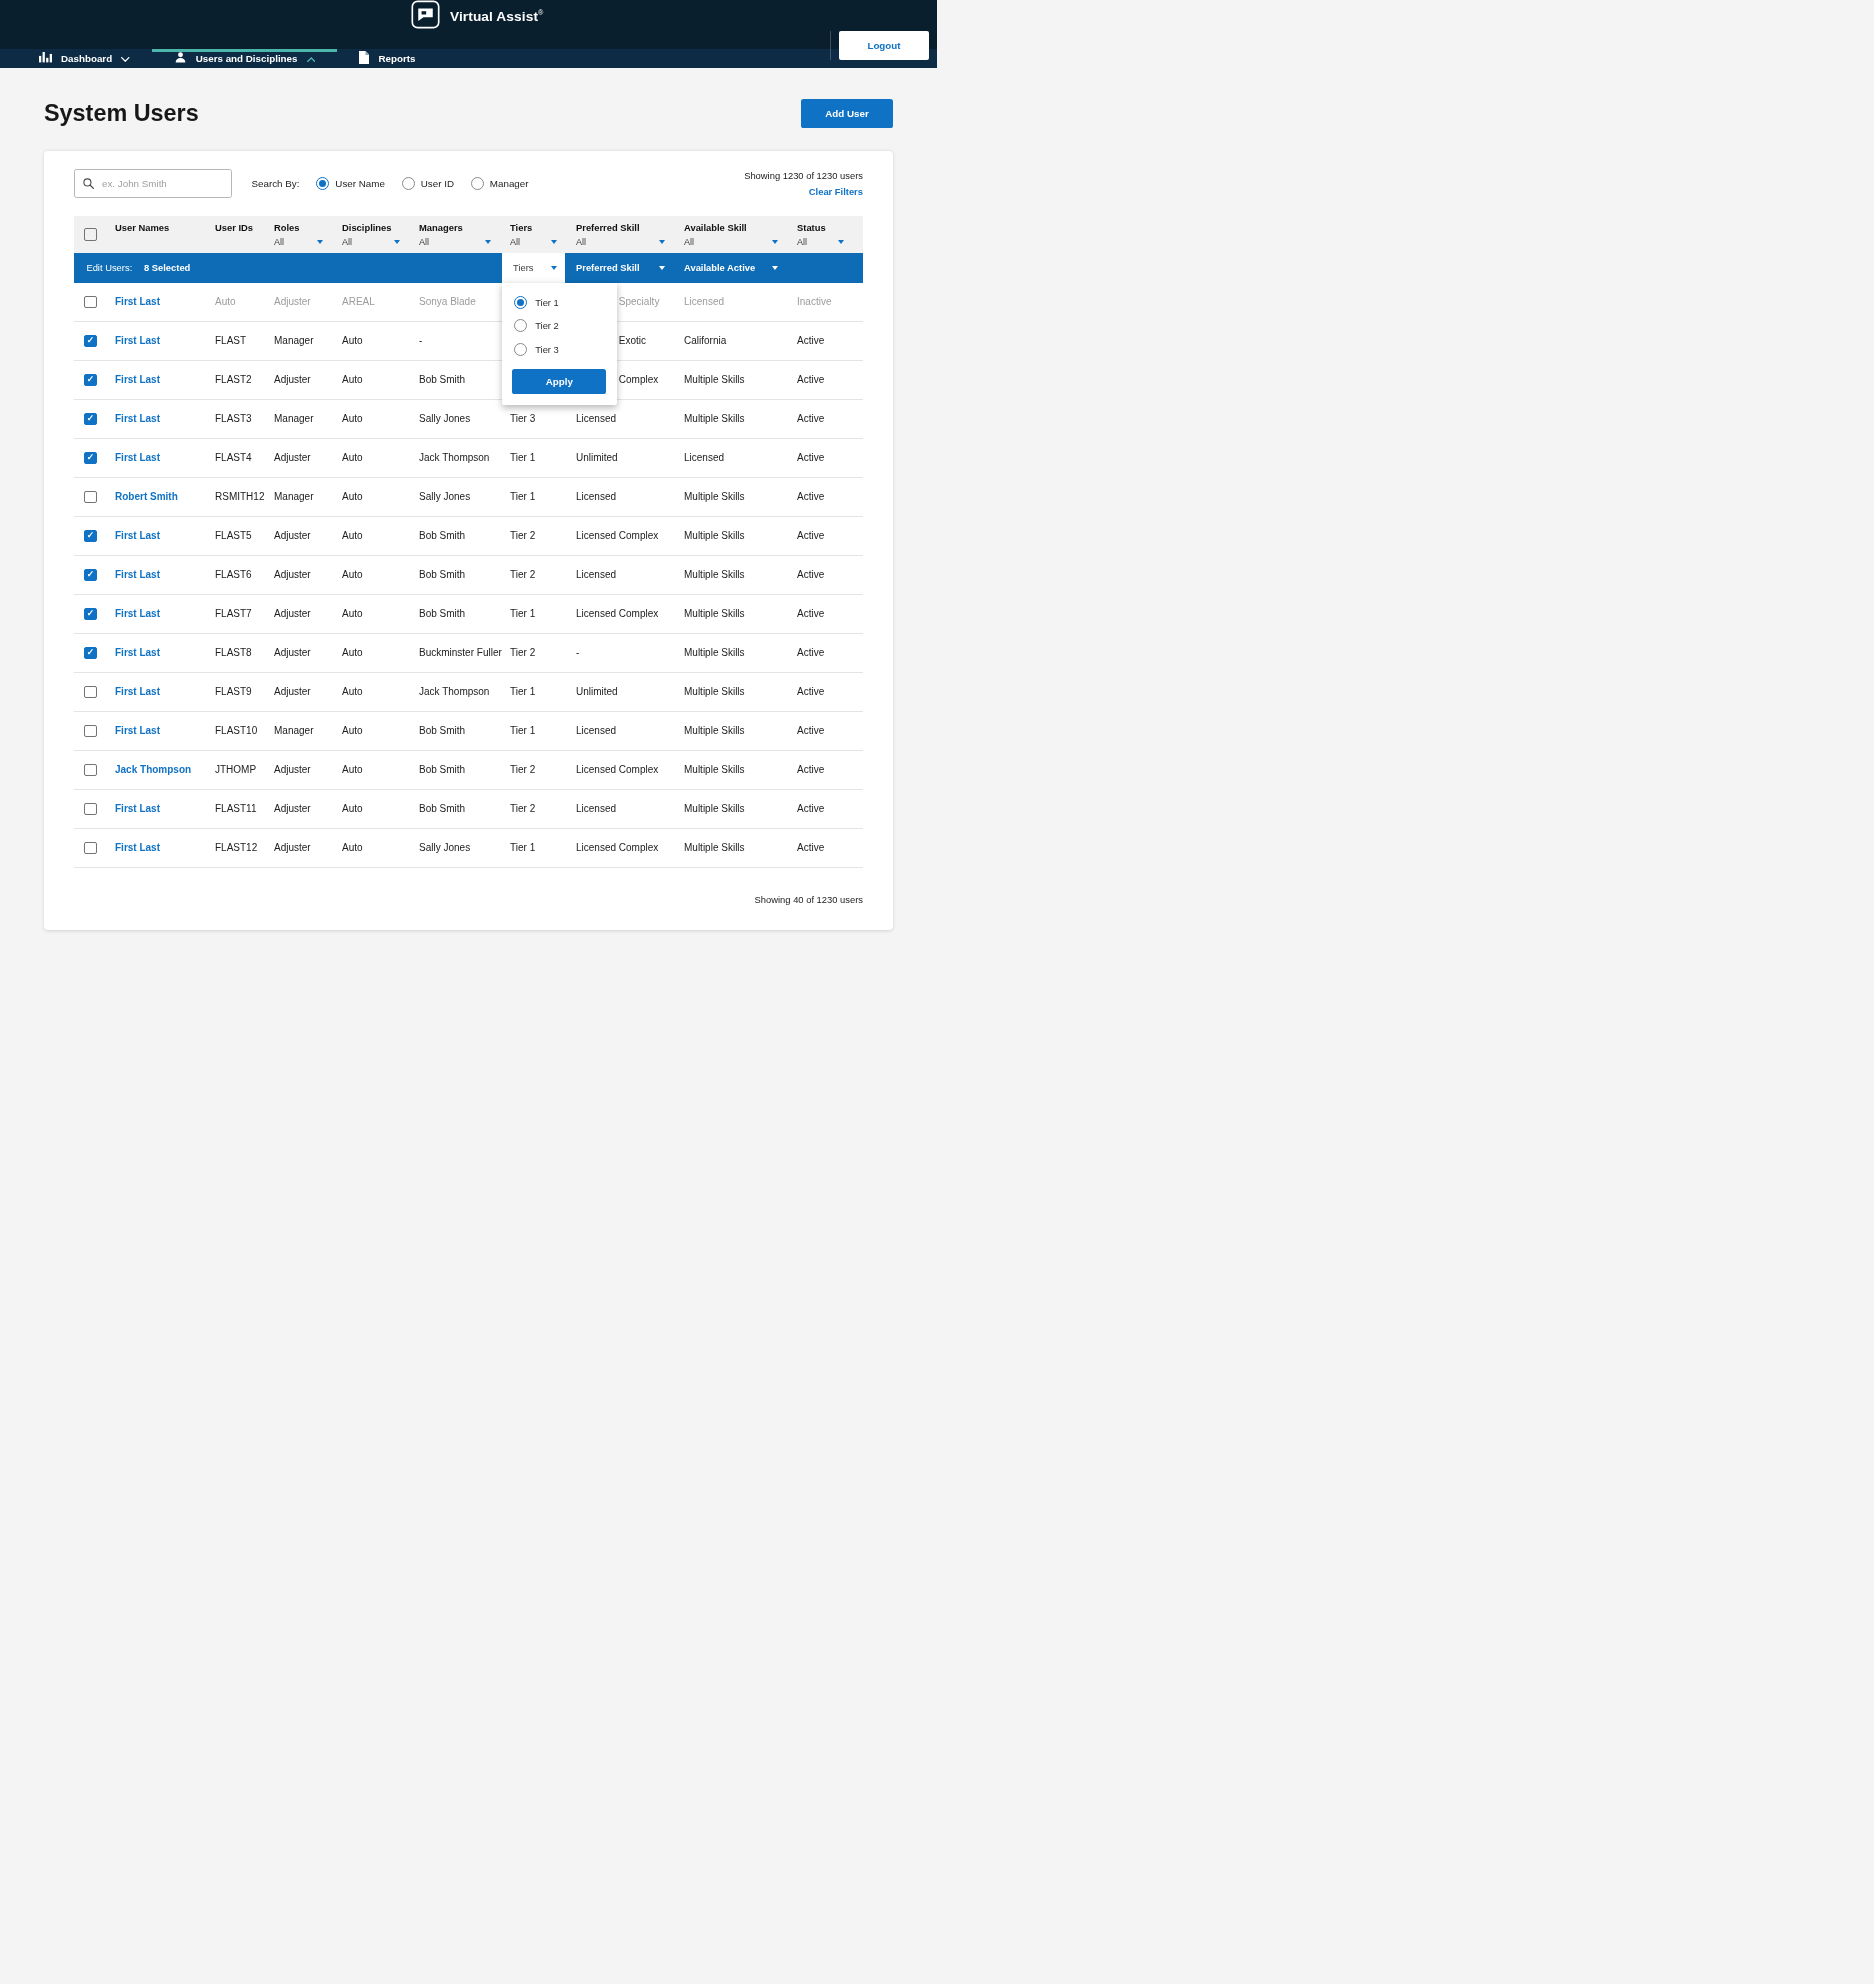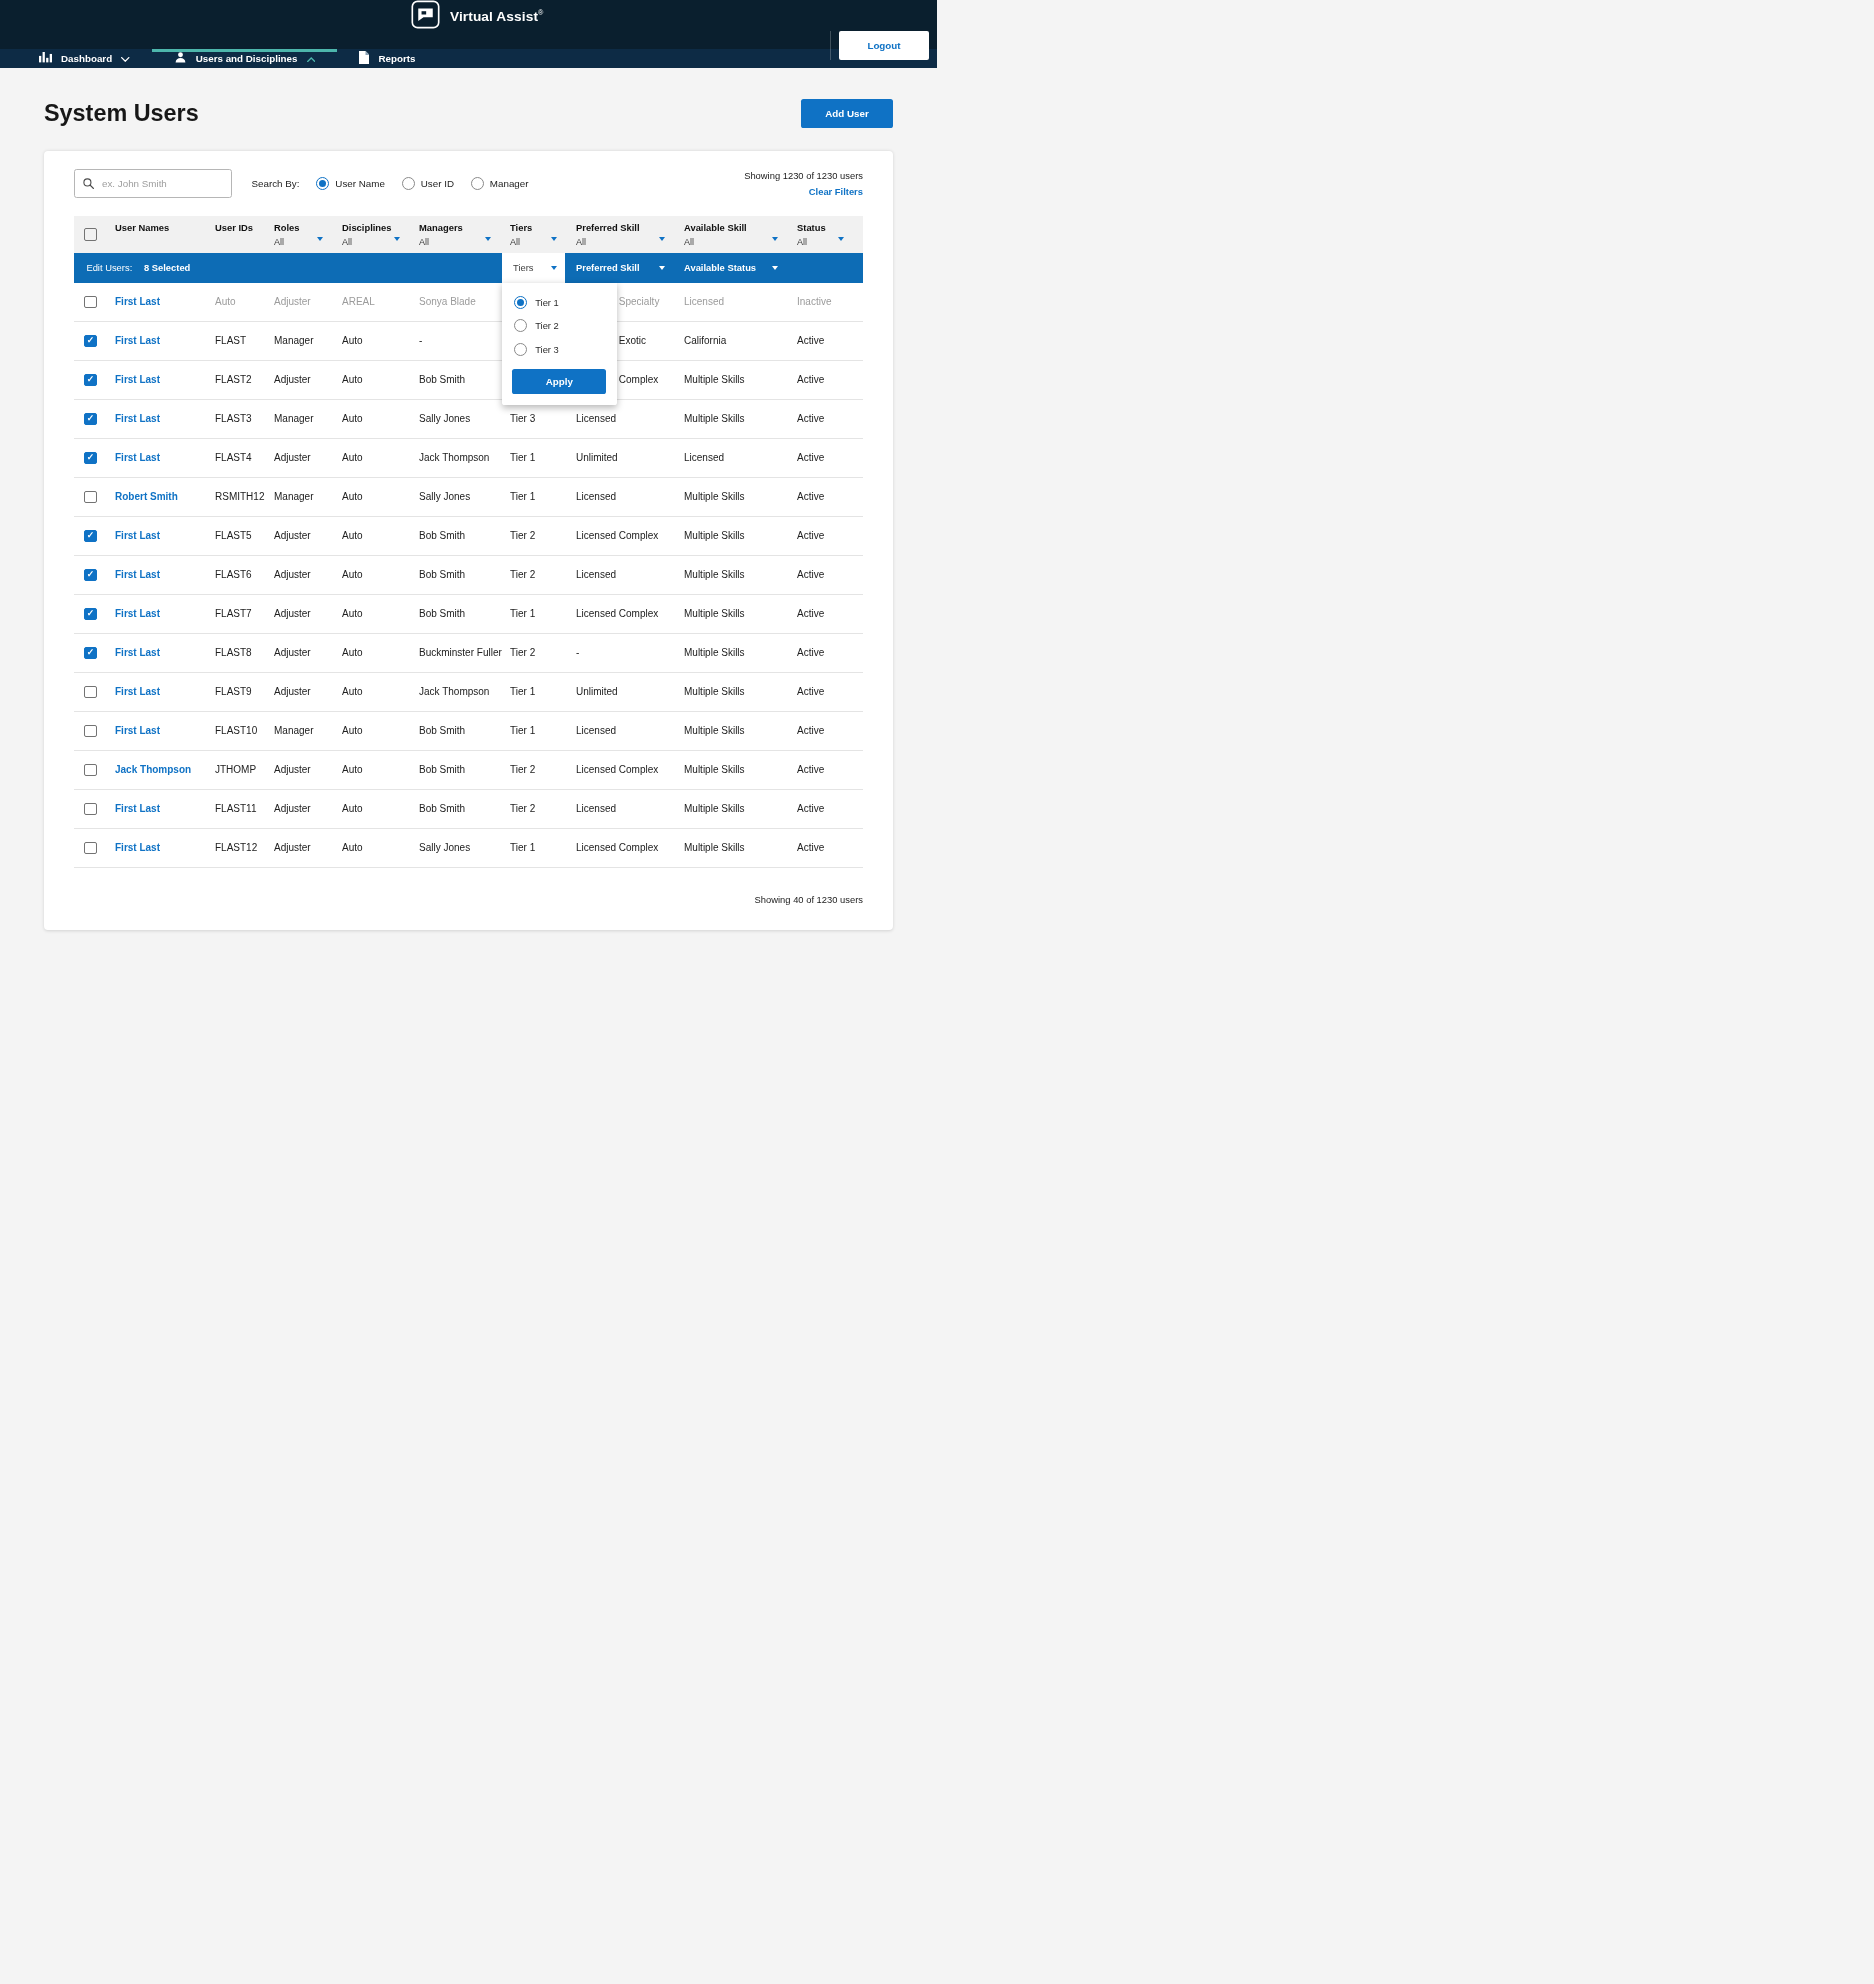"All" .hfilter { align-items: flex-start -> center }
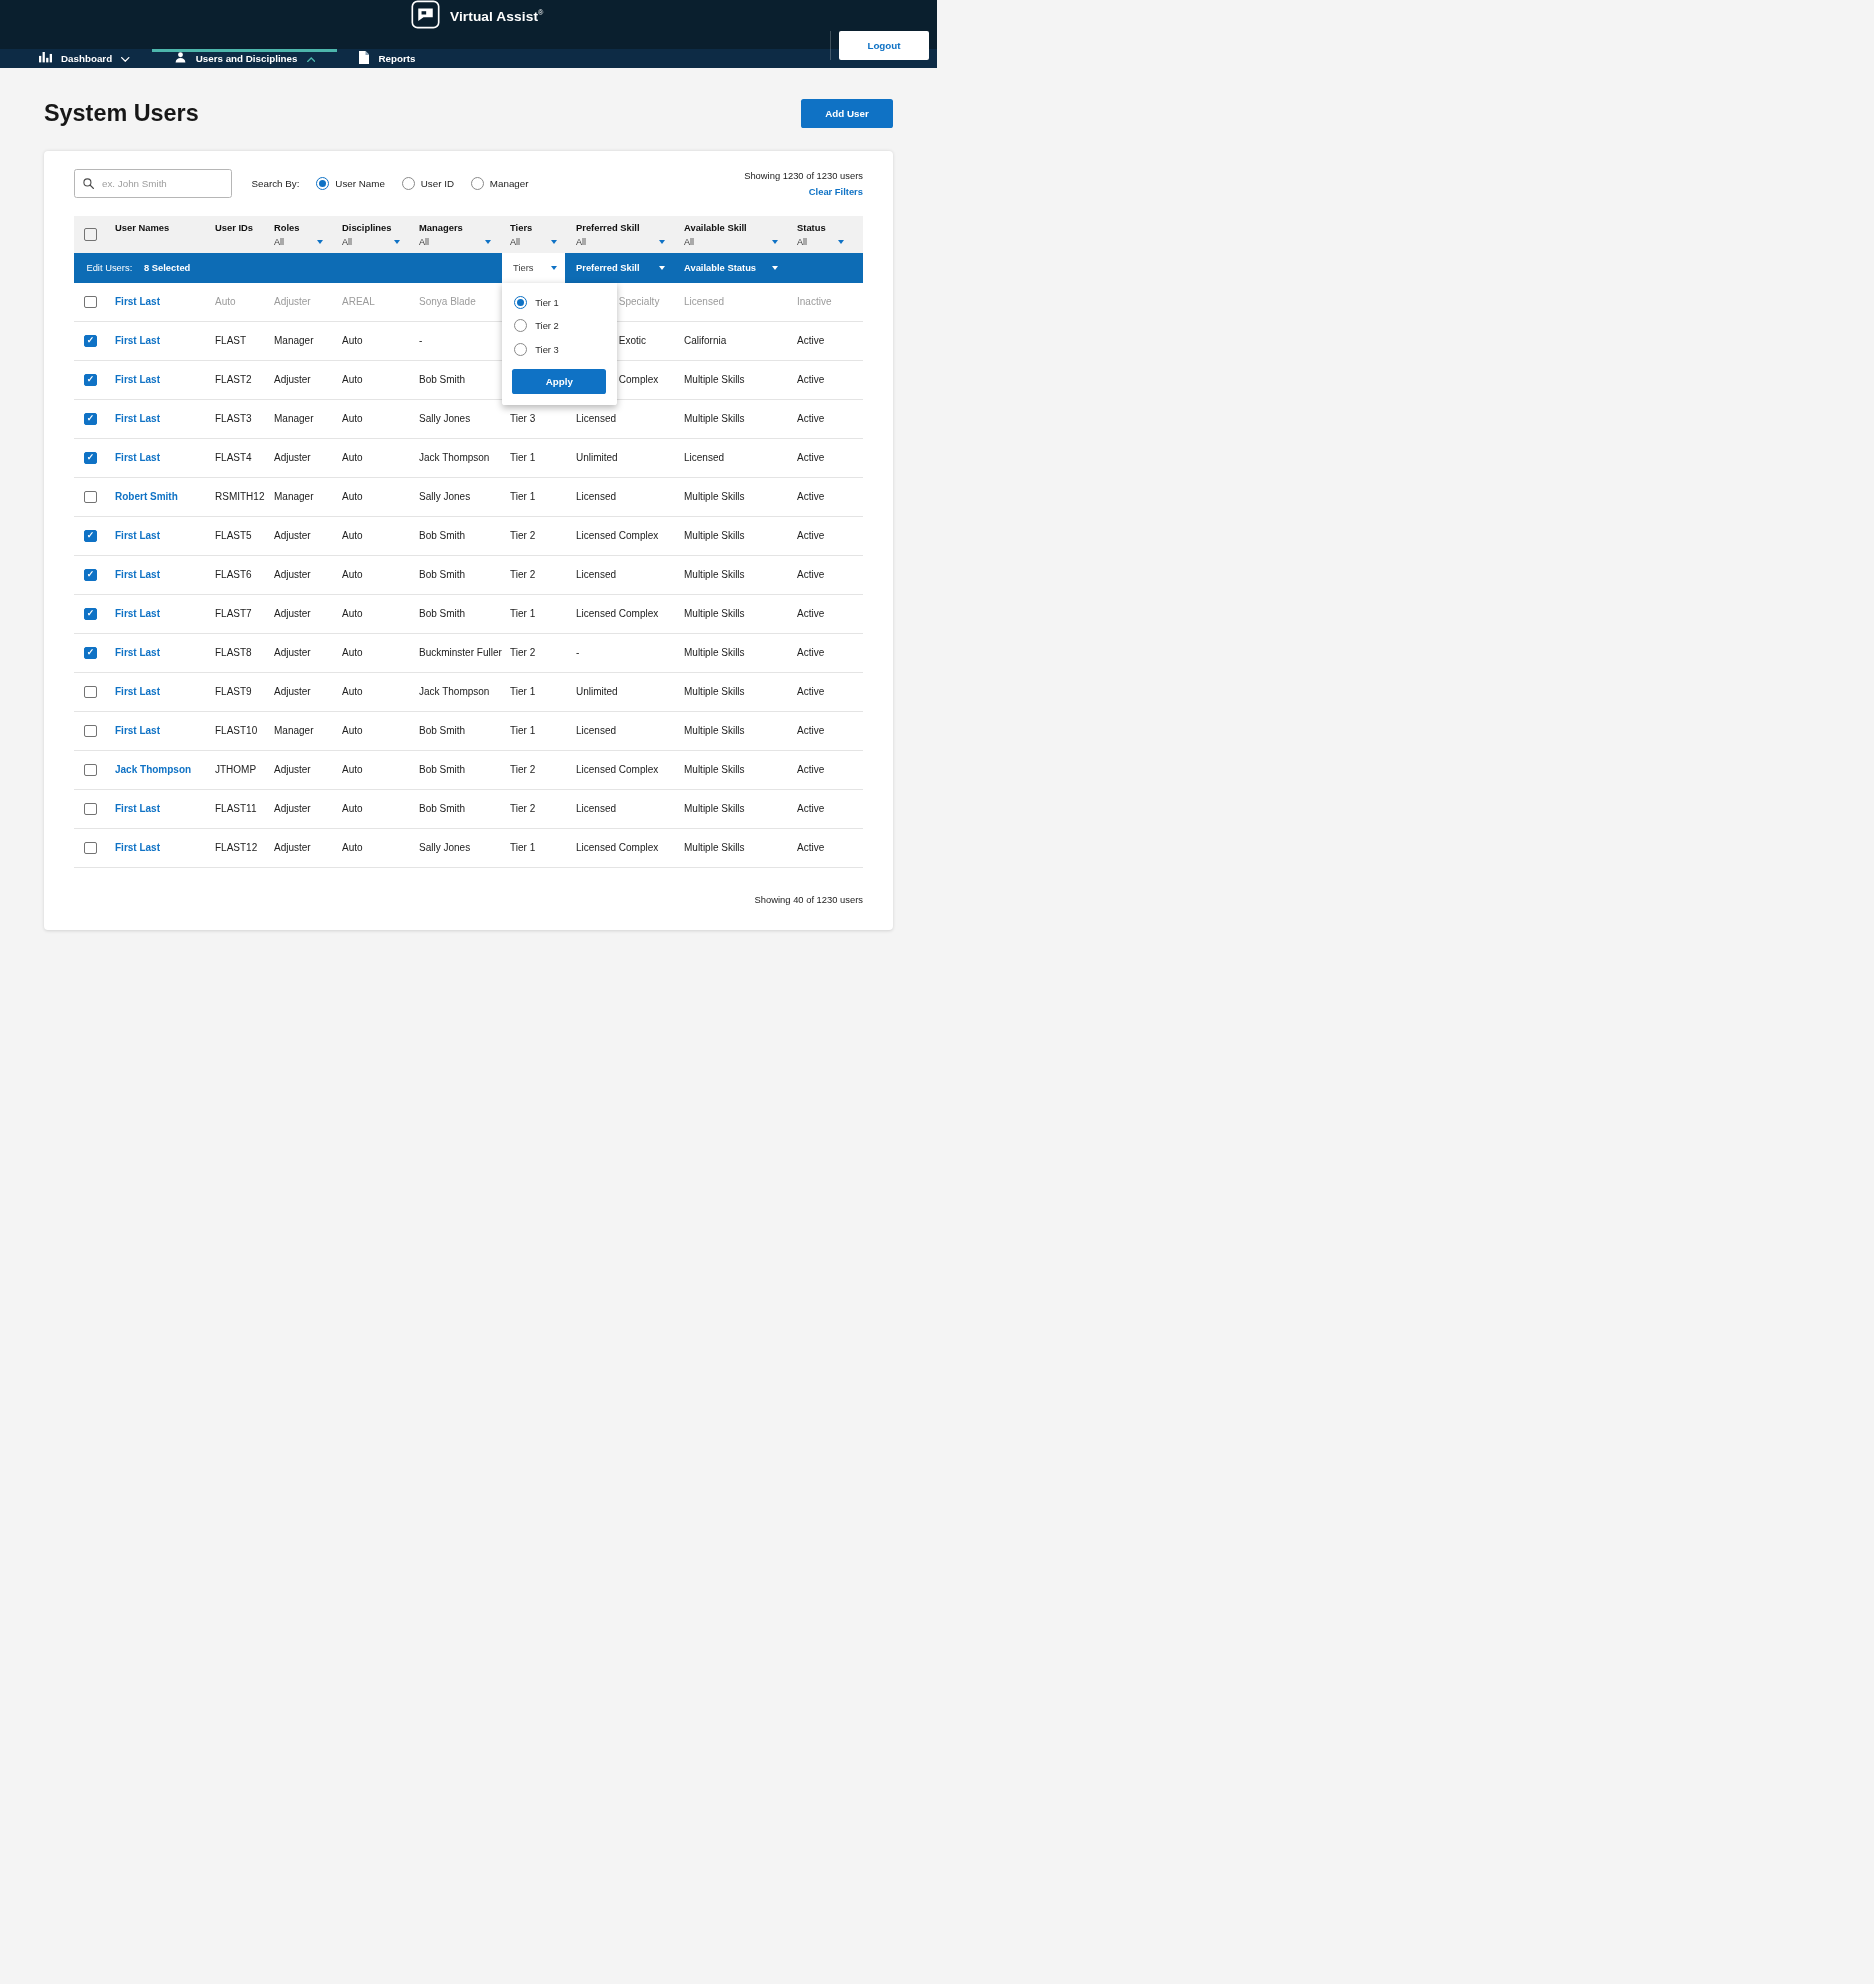"Available Status" span { text: Status -> Active }
